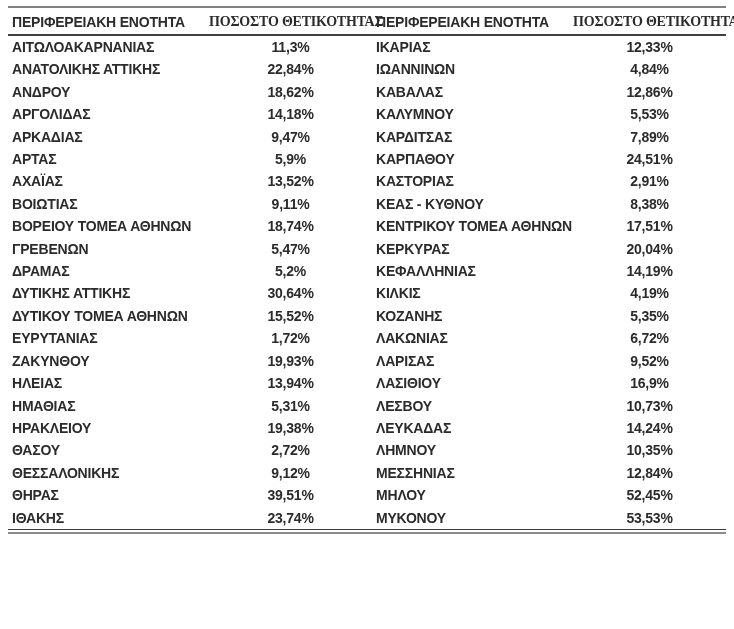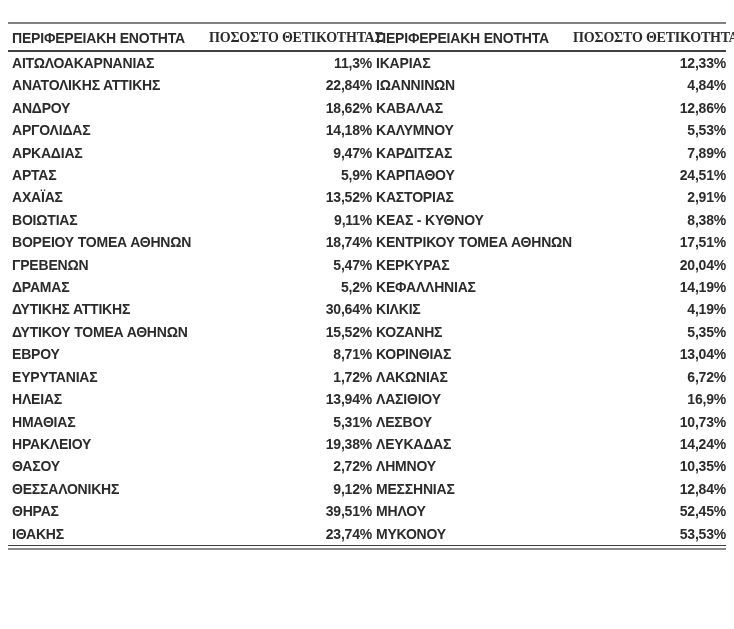"ΠΕΡΙΦΕΡΕΙΑΚΗ ΕΝΟΤΗΤΑ" .table-wrap { margin: 22px 8px 0 8px -> 6px 8px 0 8px }
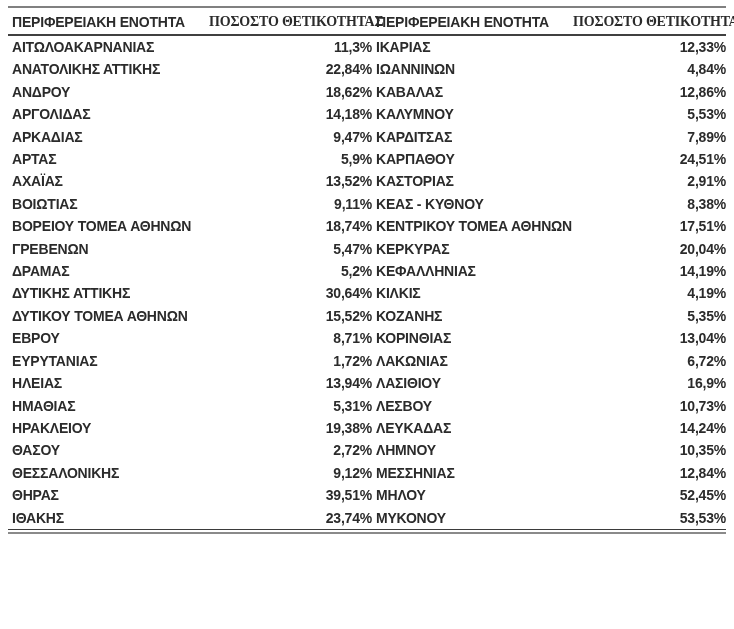"11,3%" tbody td.pct { text-align: right -> center }
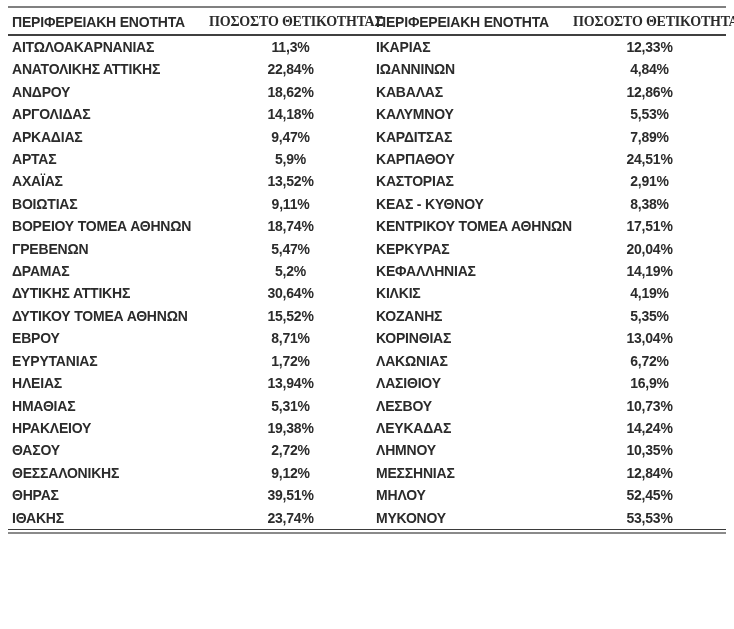"ΕΒΡΟΥ" tr { html: <tr> <td>ΕΒΡΟΥ</td> <td>8,71%</td> <td>ΚΟΡΙΝΘΙΑΣ</td> <td>13,04%</td> </tr> -> none }
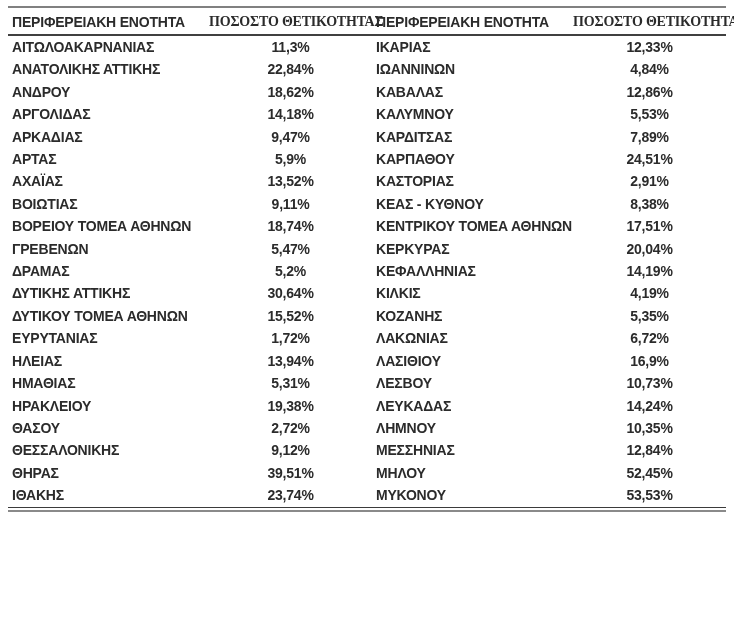"ΖΑΚΥΝΘΟΥ" tr { html: none -> <tr> <td>ΖΑΚΥΝΘΟΥ</td> <td>19,93%</td> <td>ΛΑΡΙΣΑΣ</td> <td>9,52%</td> </tr> }
